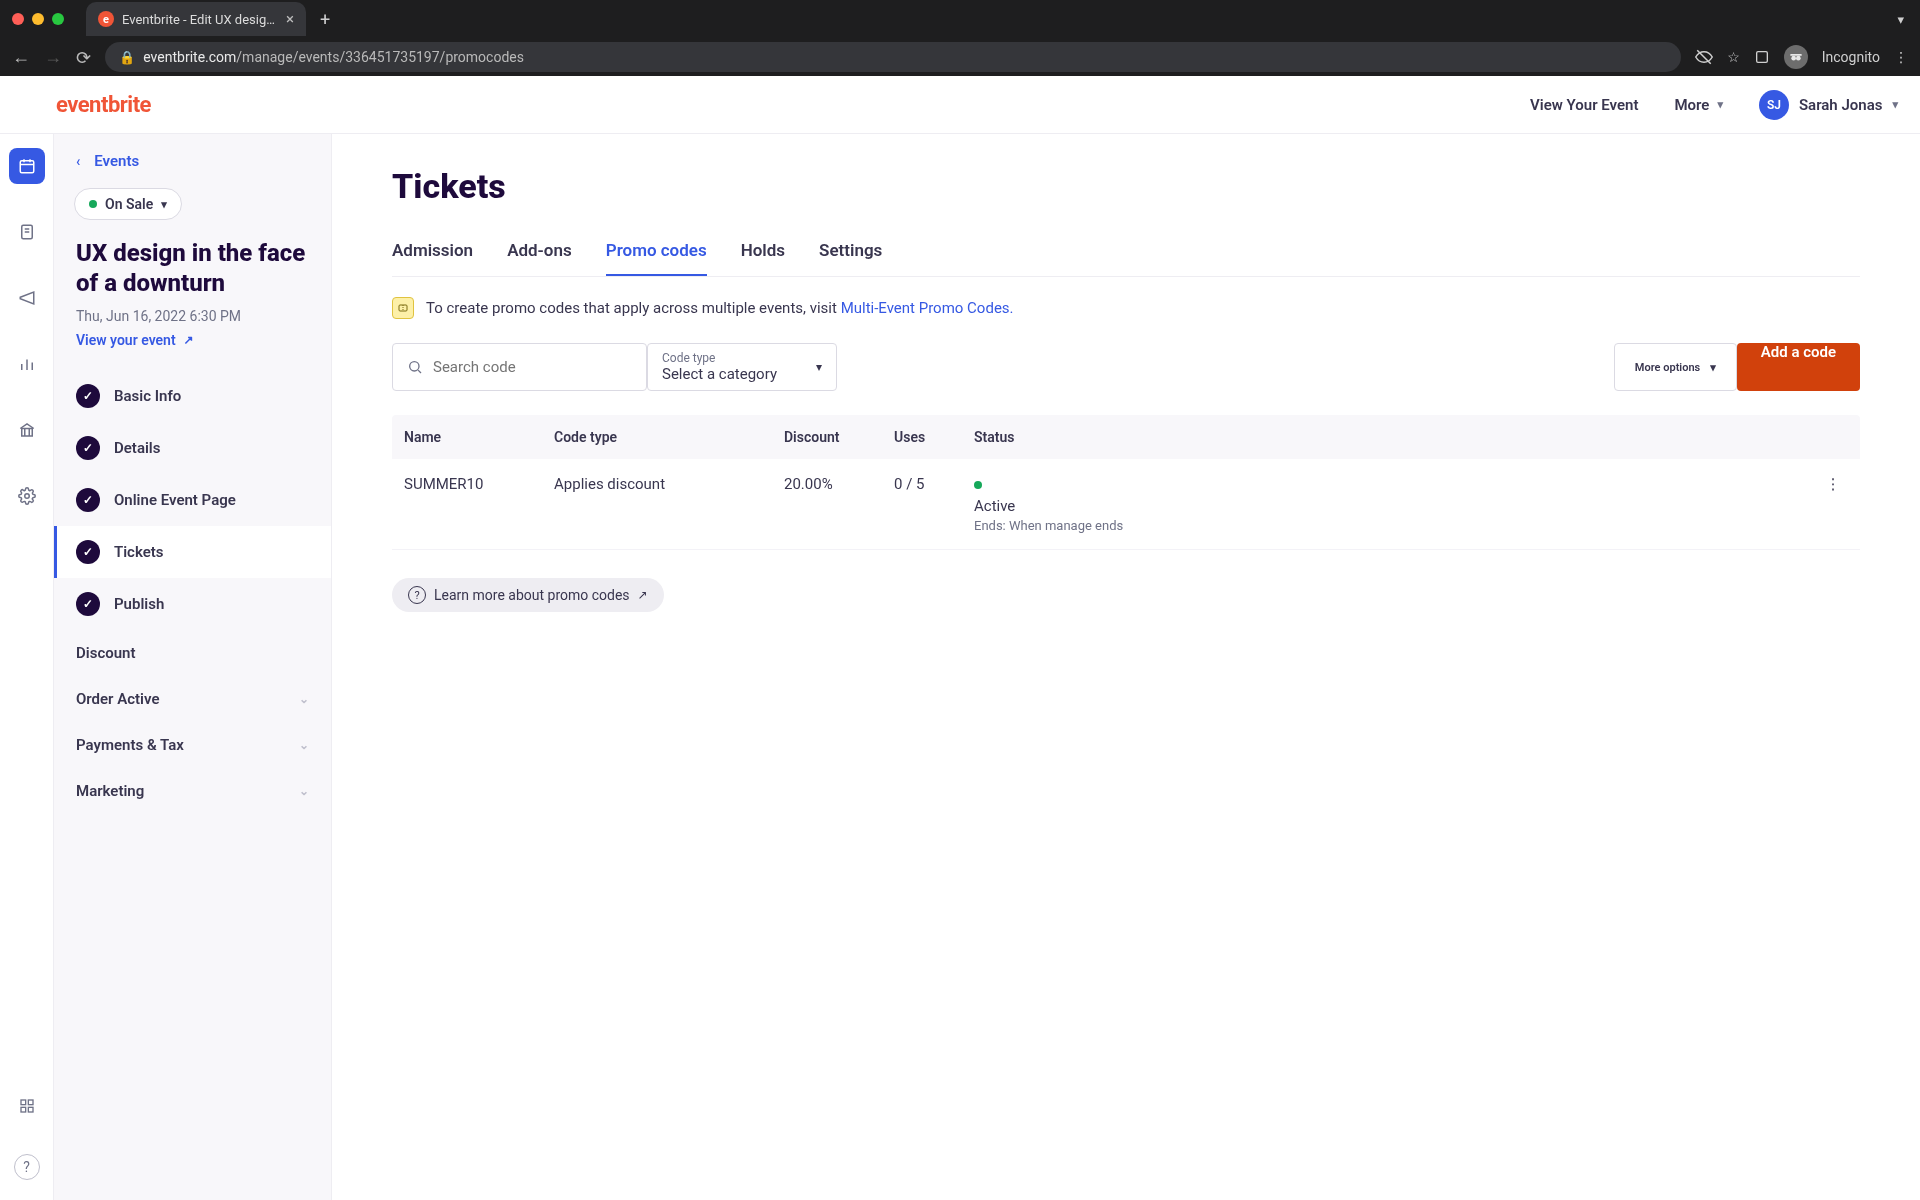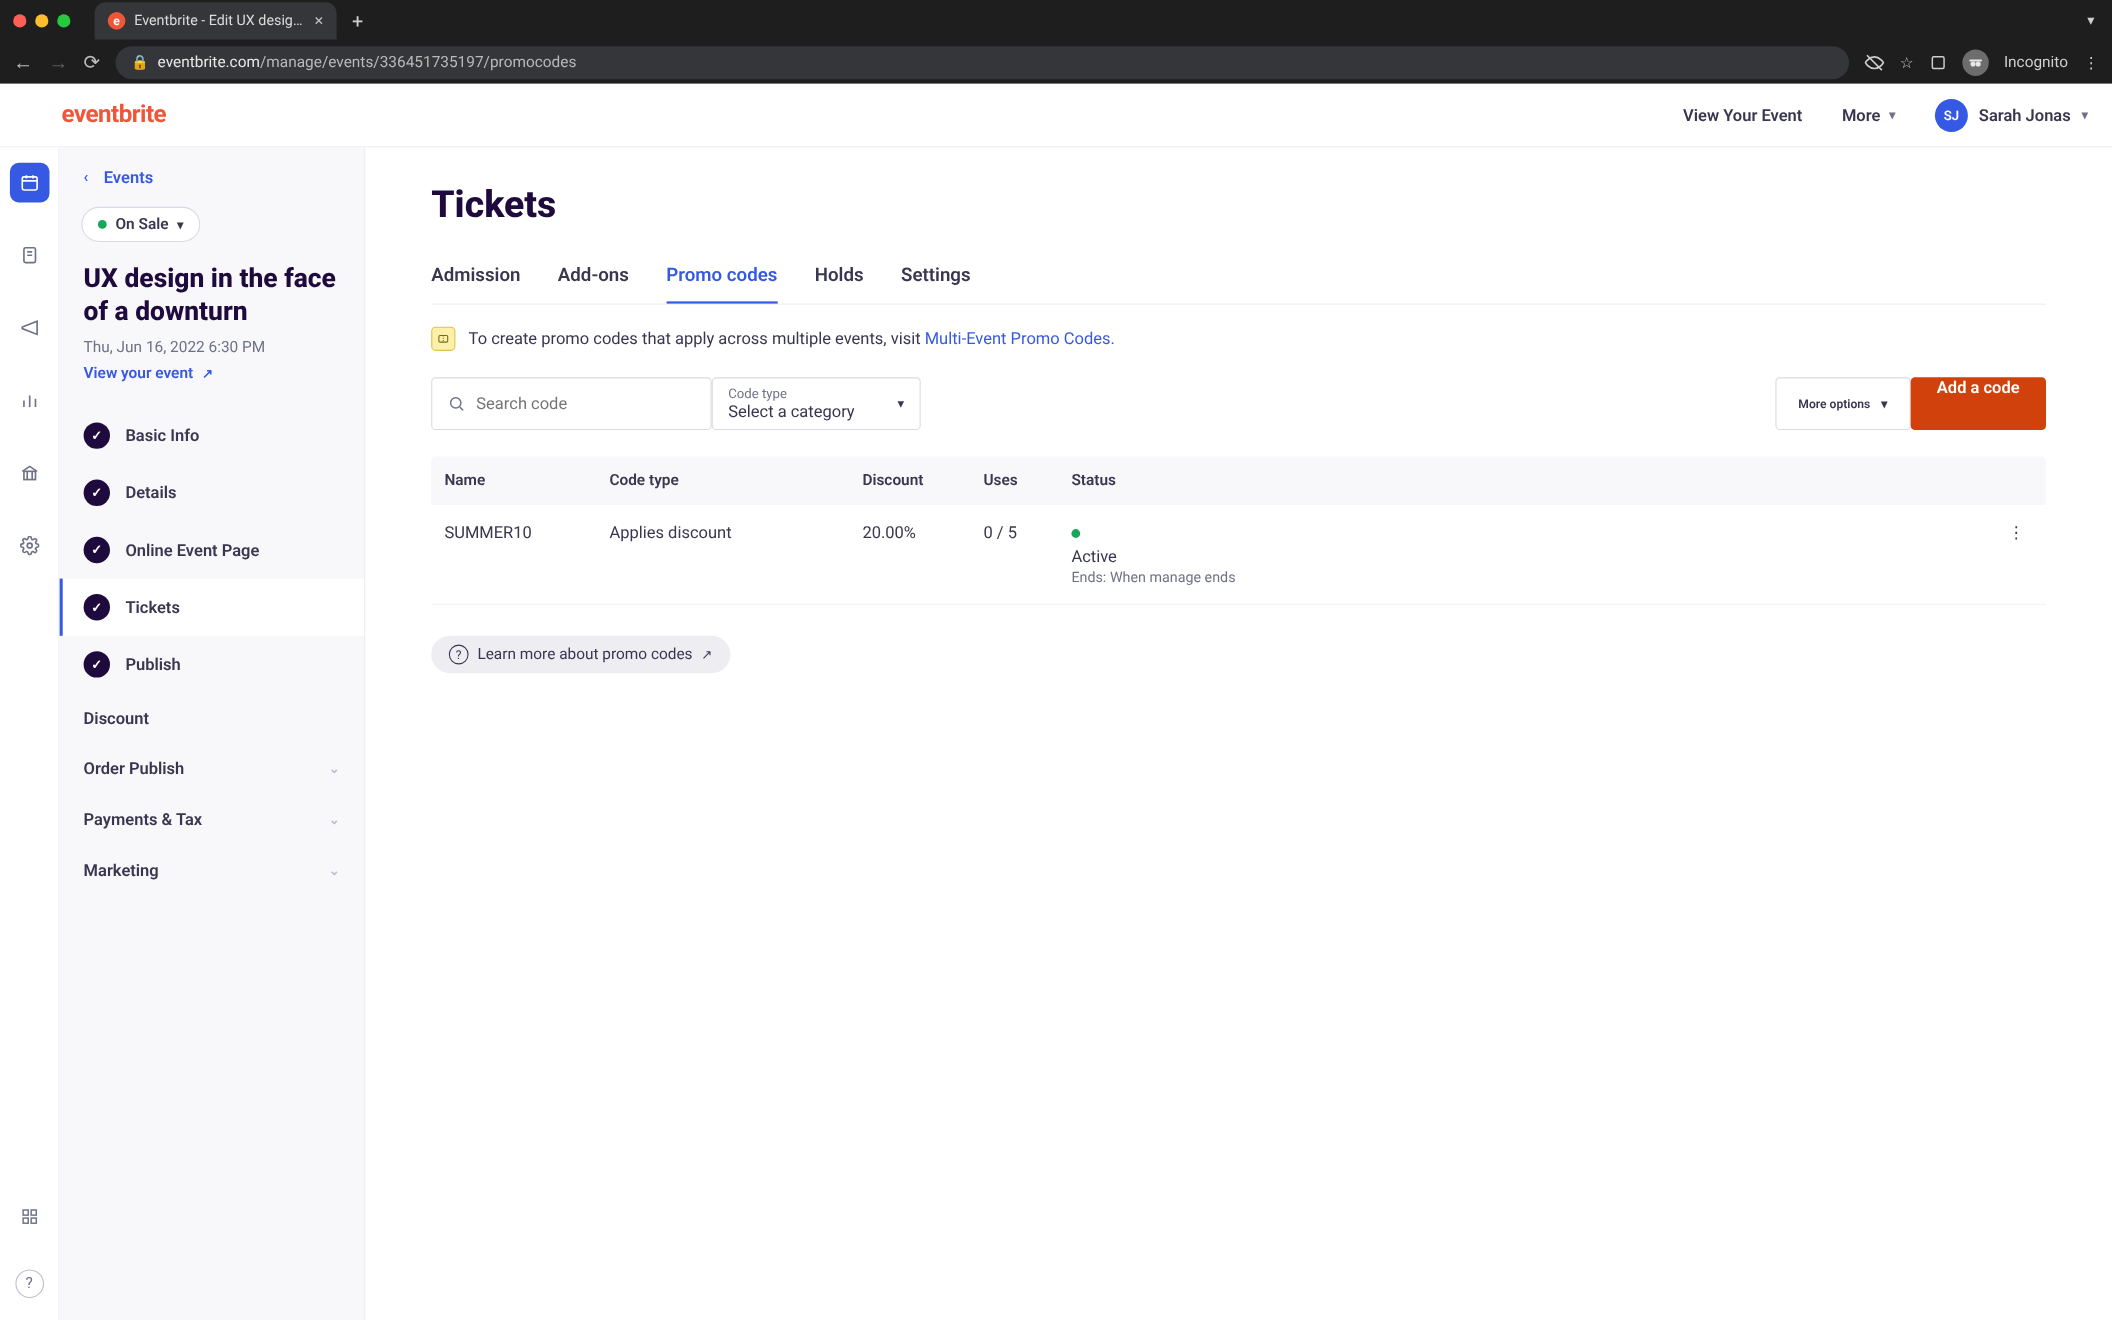"Order Publish" span { text: Publish -> Active }
